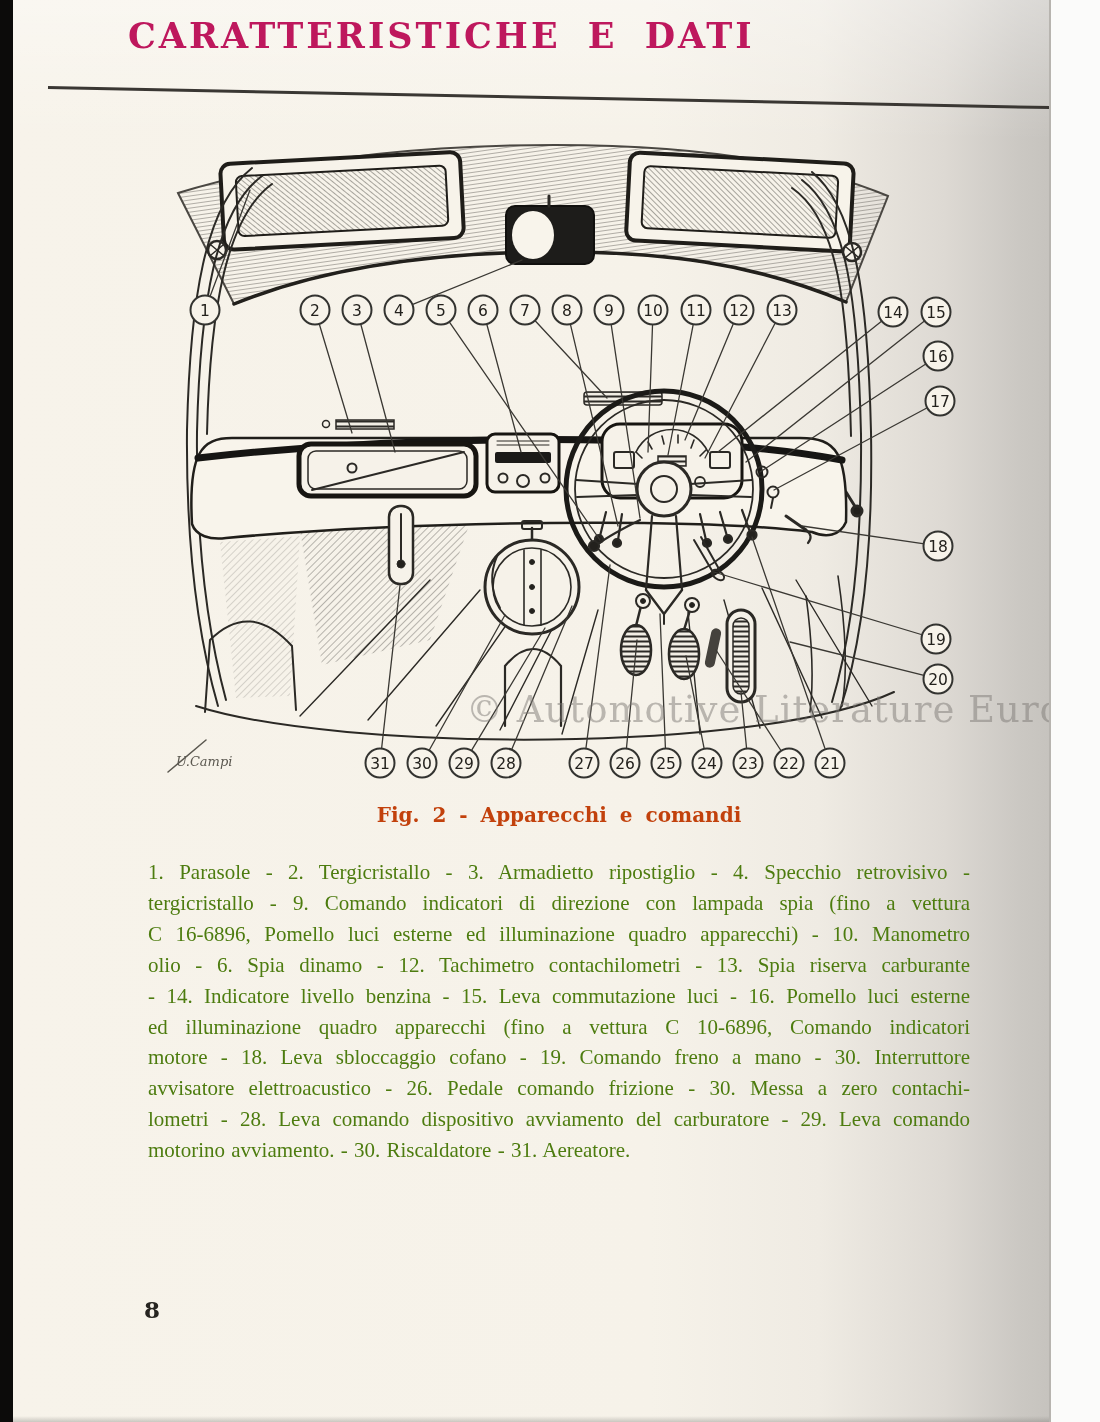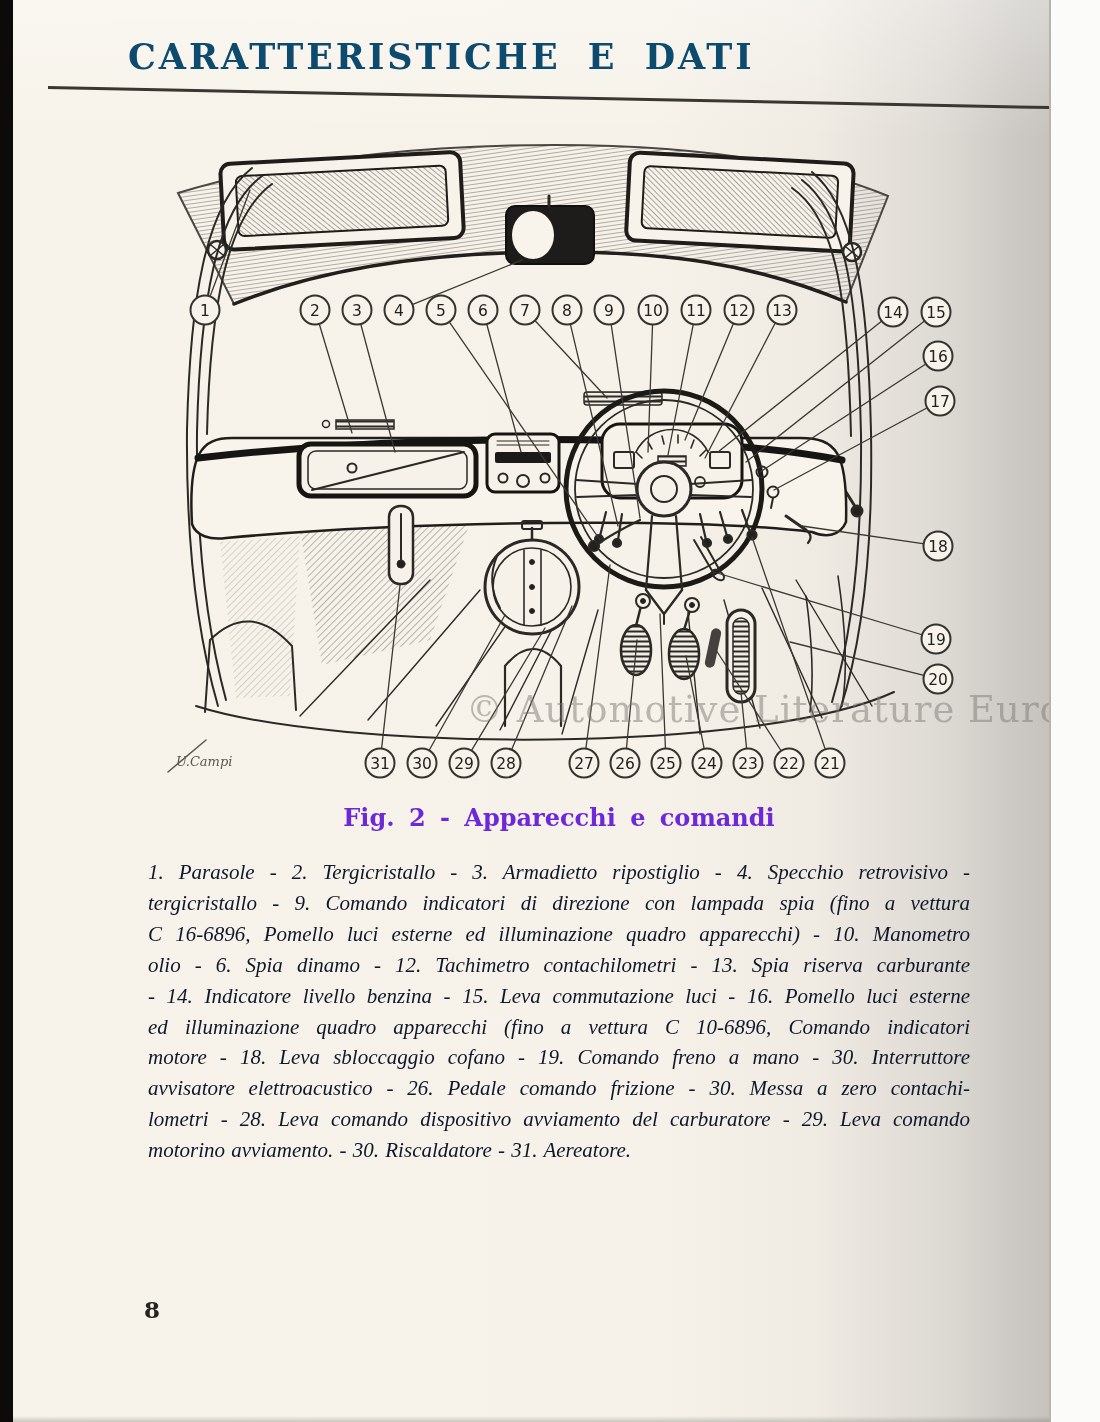"CARATTERISTICHE E DATI" #chapter-title { color: #0c4a6e -> #be185d; top: 36px -> 15px }
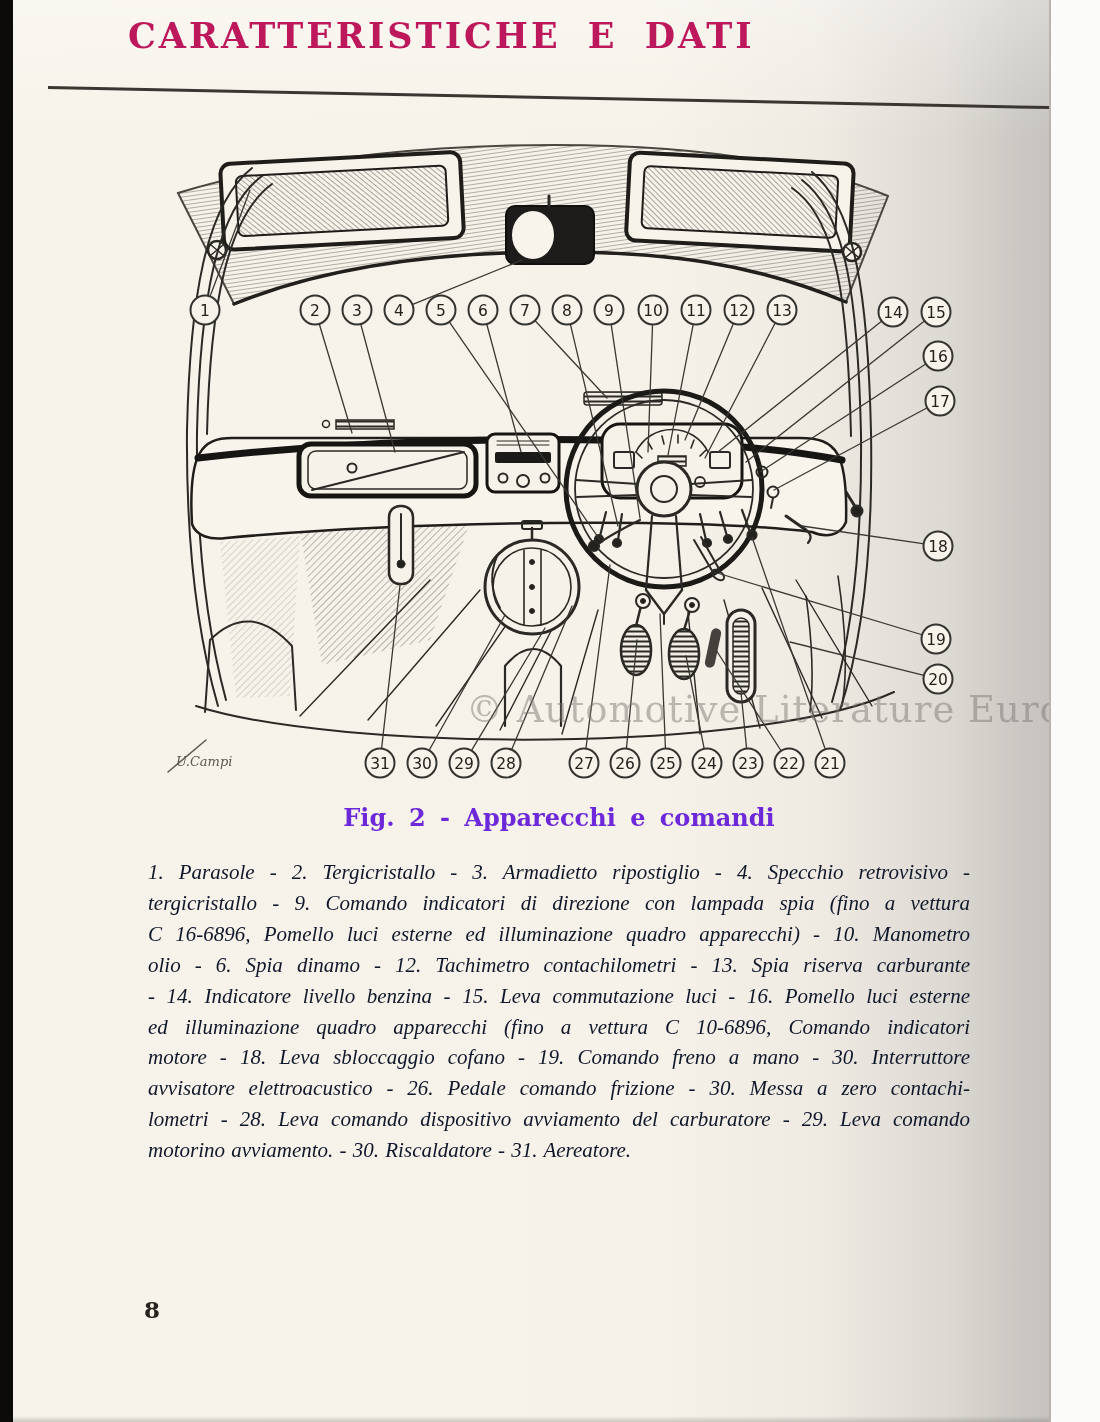"Fig. 2 - Apparecchi e" #caption { color: #6d28d9 -> #c2410c; font-size: 24px -> 20px }
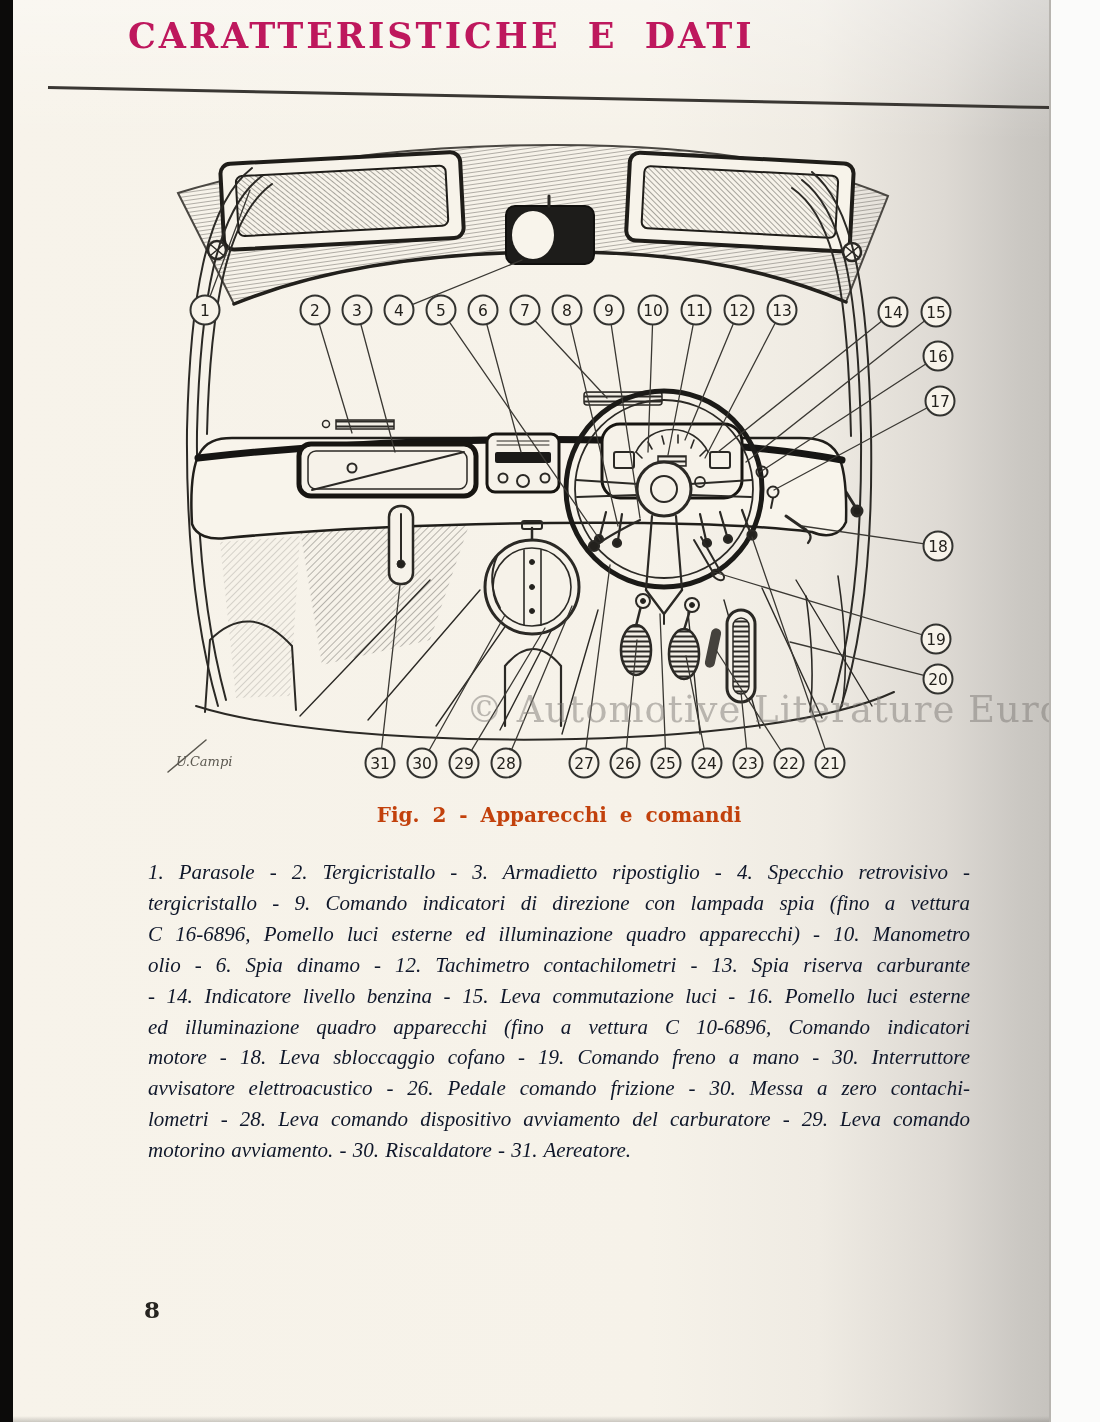"1. Parasole - 2. Tergicristallo" #legend { color: #0f172a -> #4d7c0f; font-style: italic -> none }
